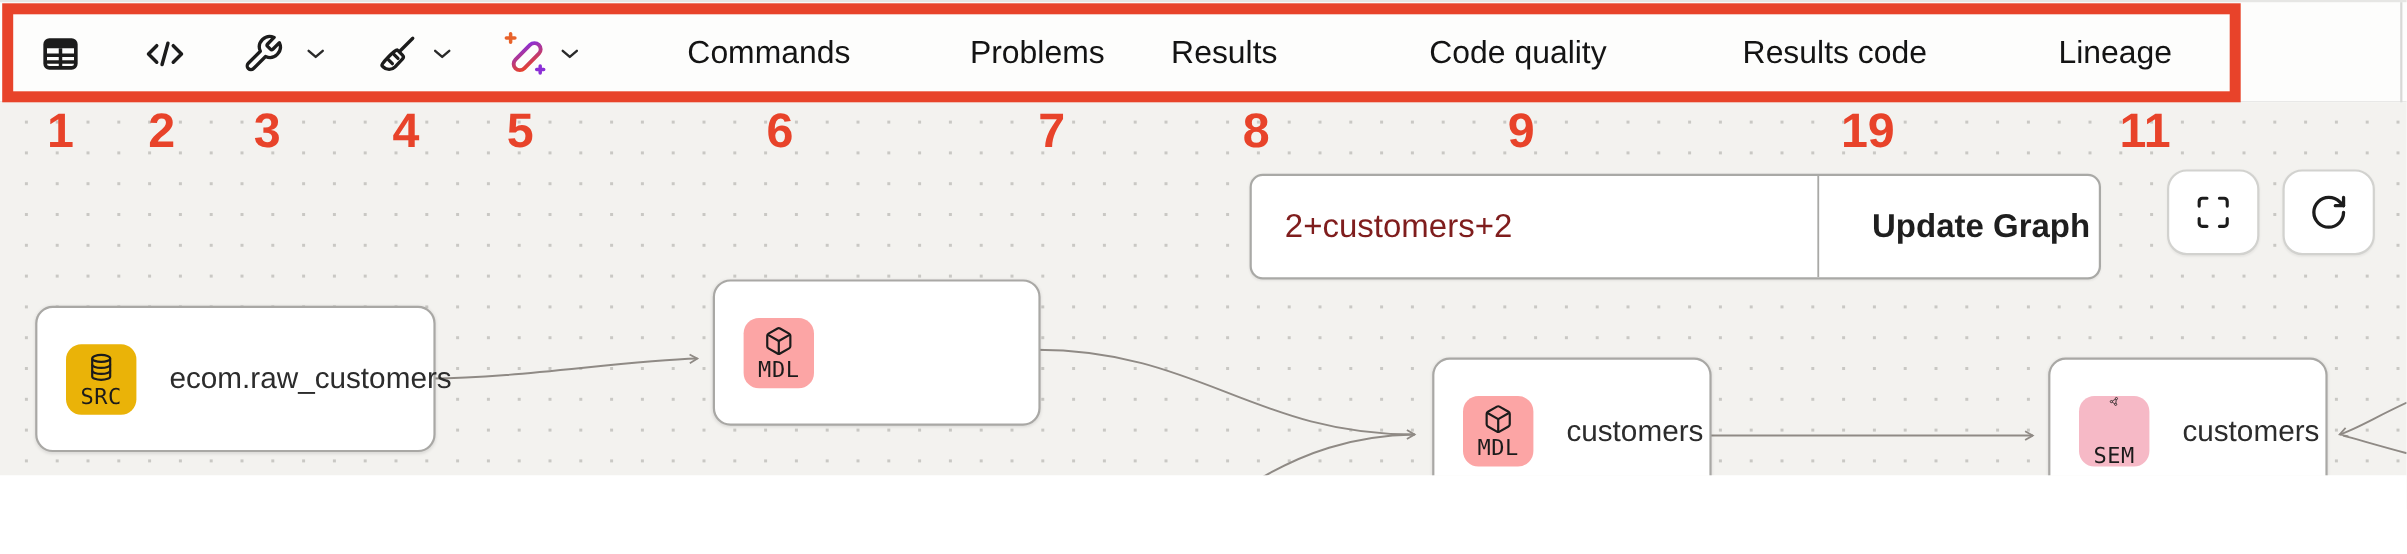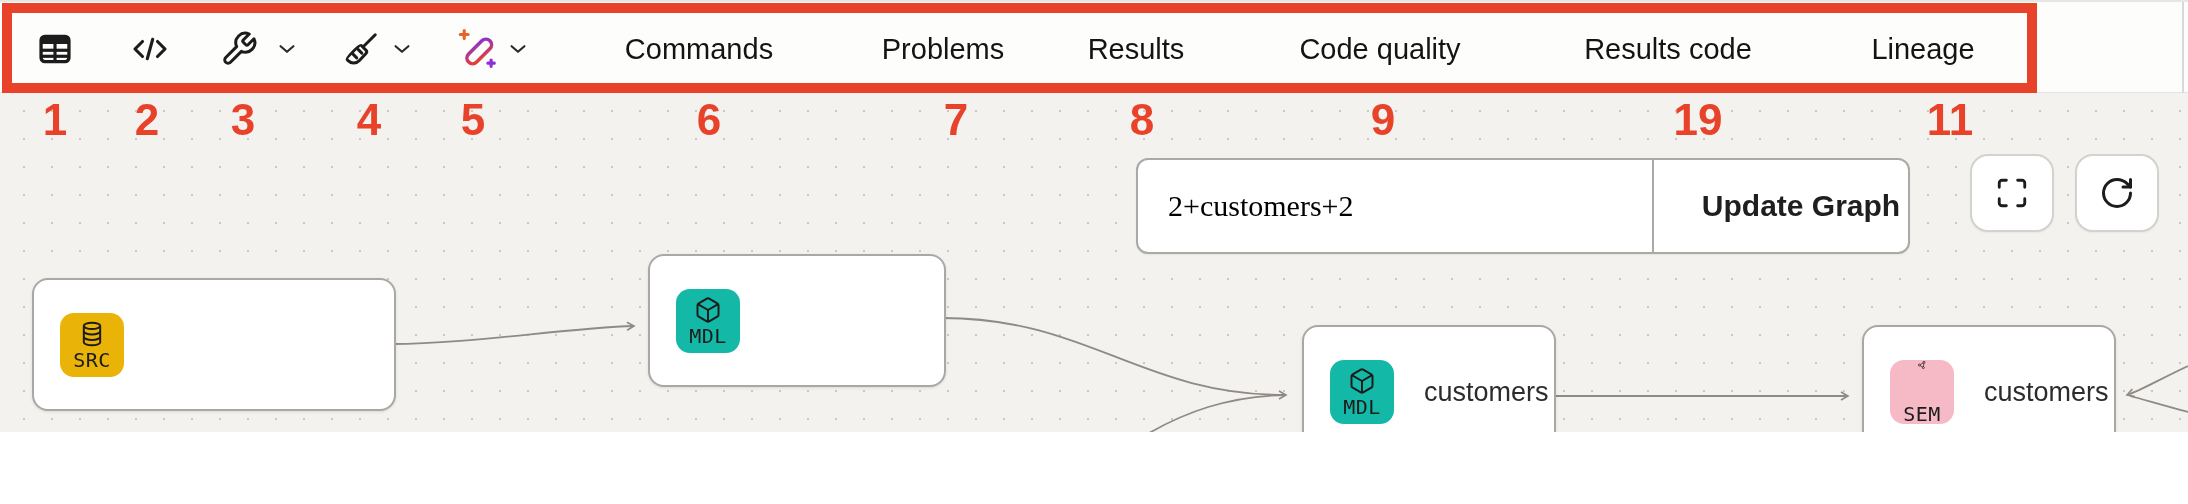"Results" div.tab { left: 1136px -> 1113px }
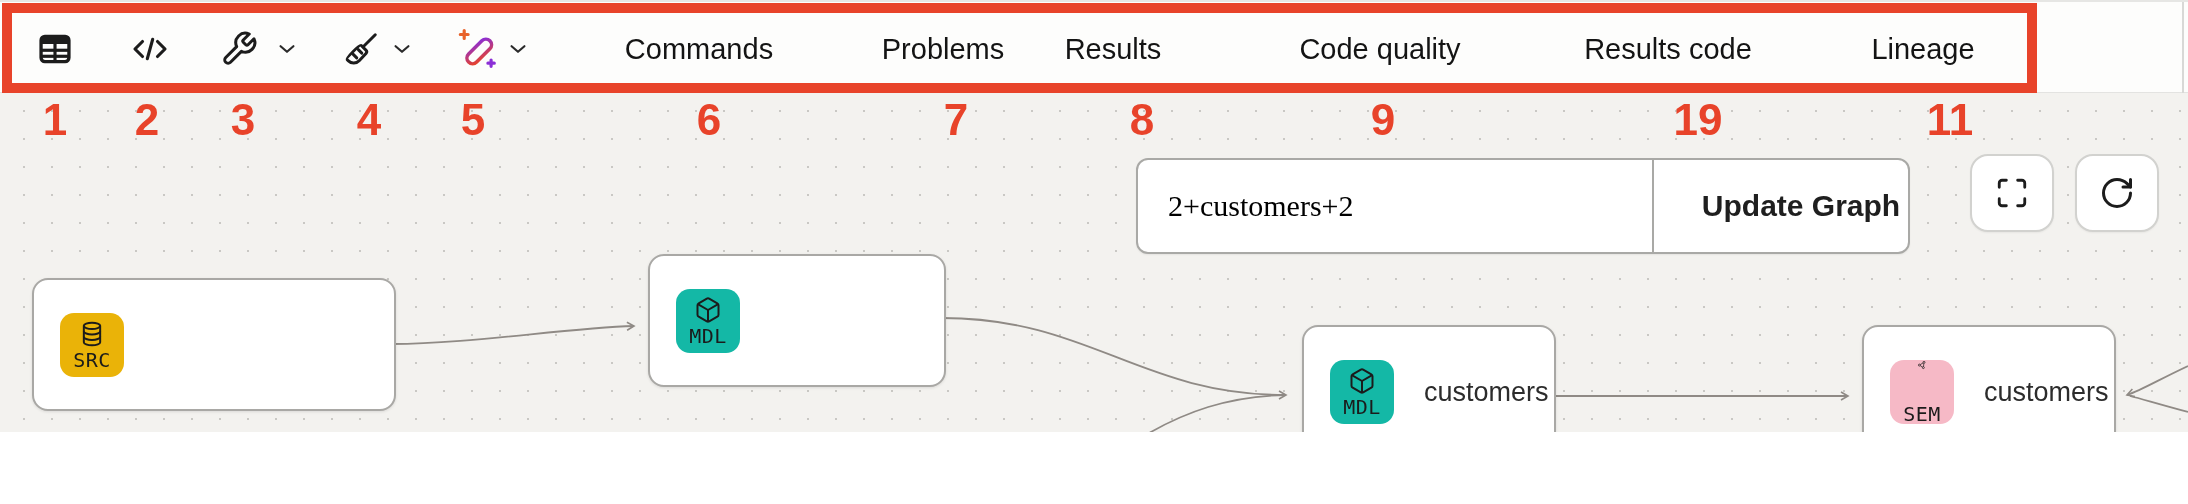"2+customers+2" .search-left { color: #000000 -> #7f1d1d; font-family: Liberation Serif, serif -> none }
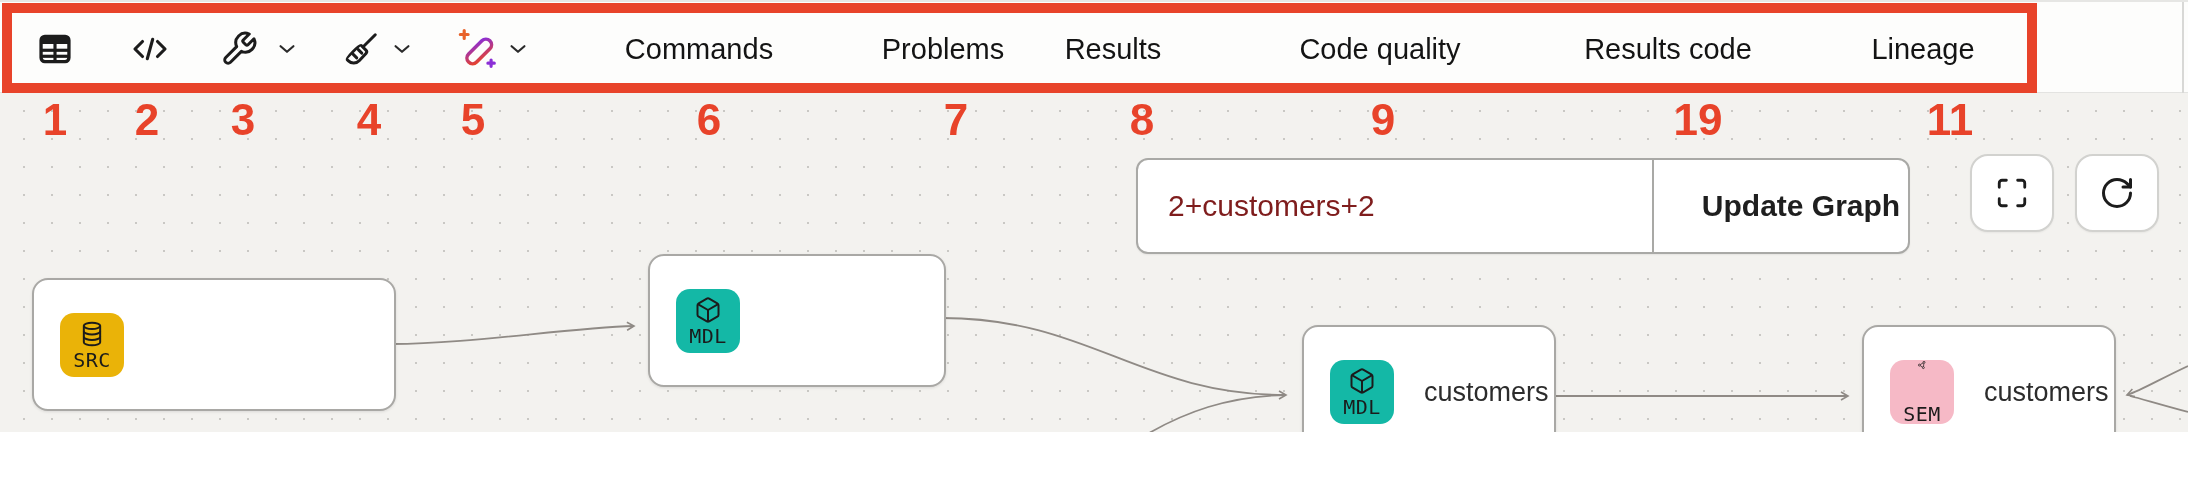"ecom.raw_customers" div.nlabel { html: none -> <div>ecom.raw_customers</div> }
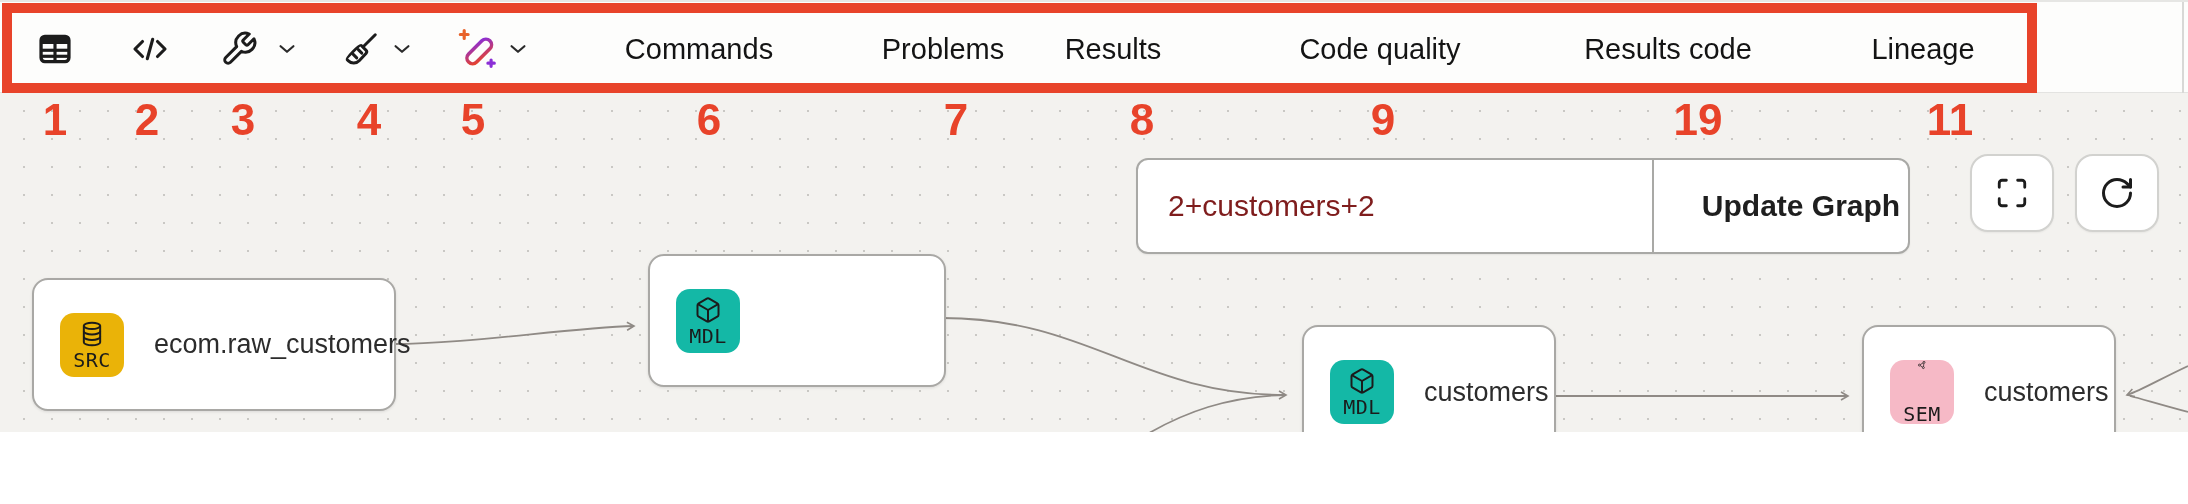"MDL" .badge.mdl { background: #14b8a6 -> #fca5a5 }
